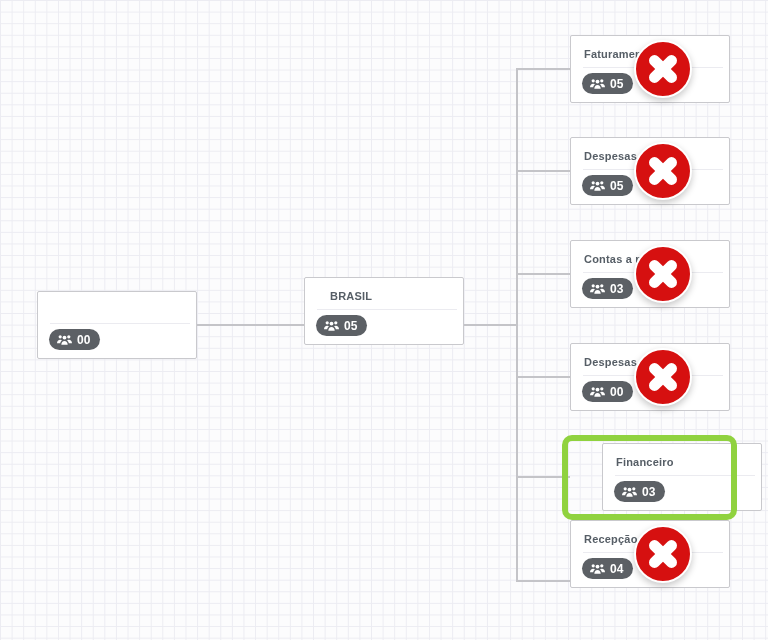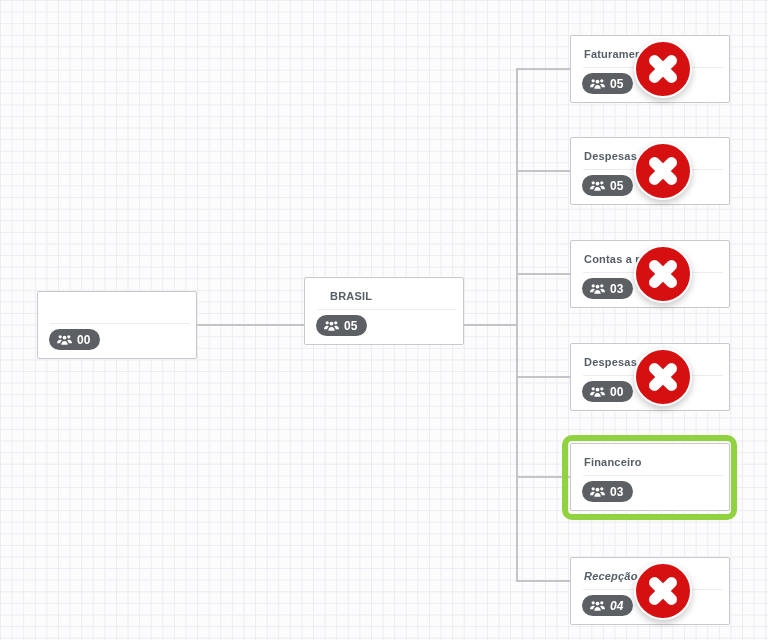"Financeiro" div.node { left: 570px -> 602px }
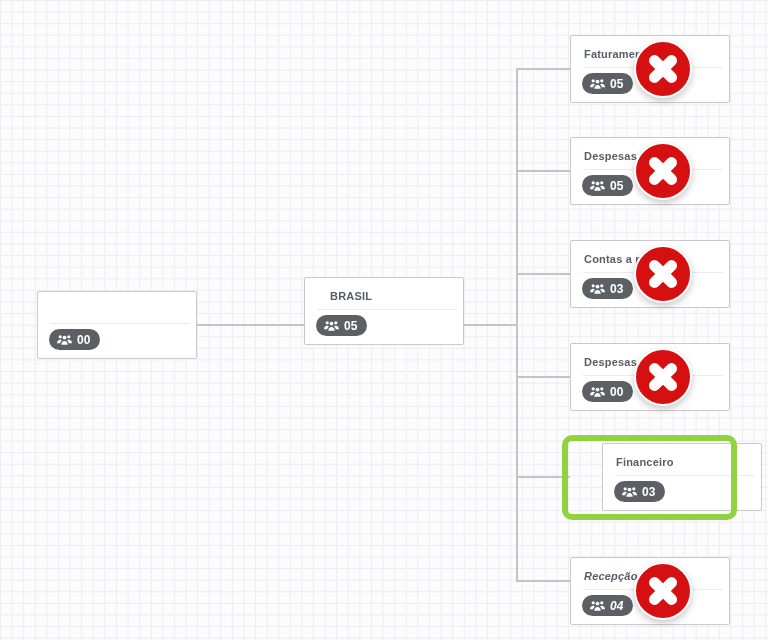"Recepção" div.node { font-style: italic -> none; top: 557px -> 520px }
